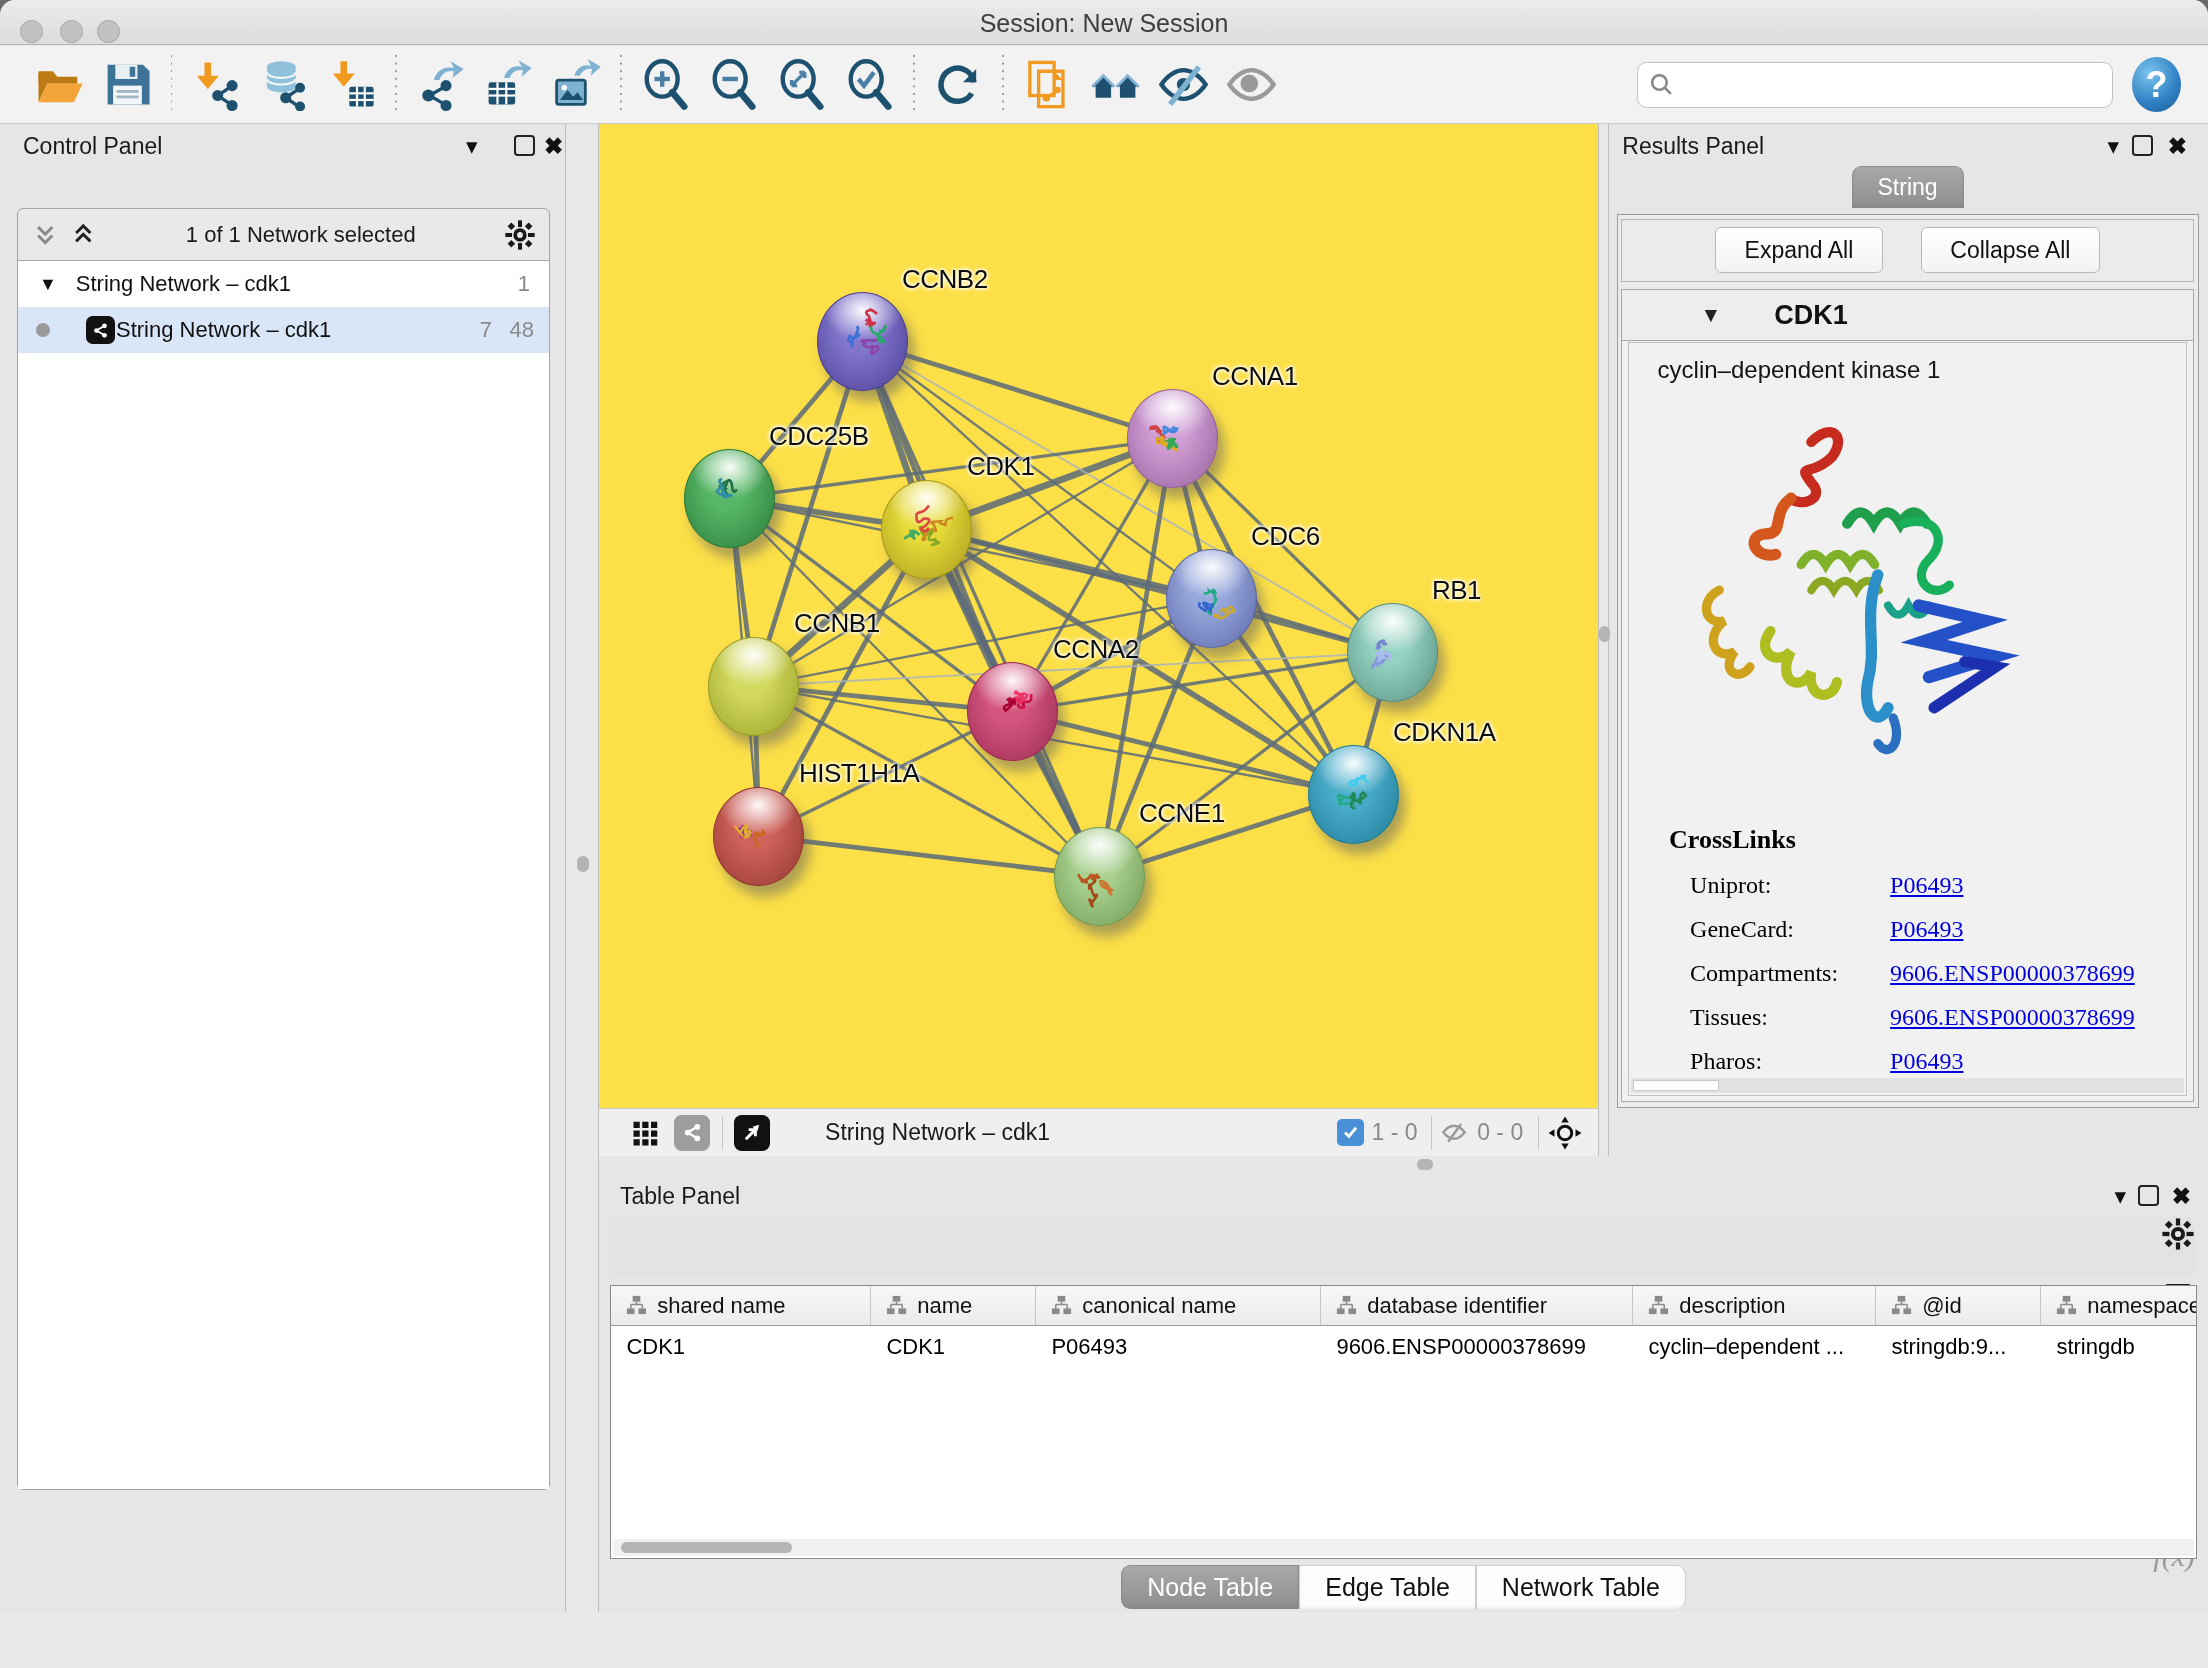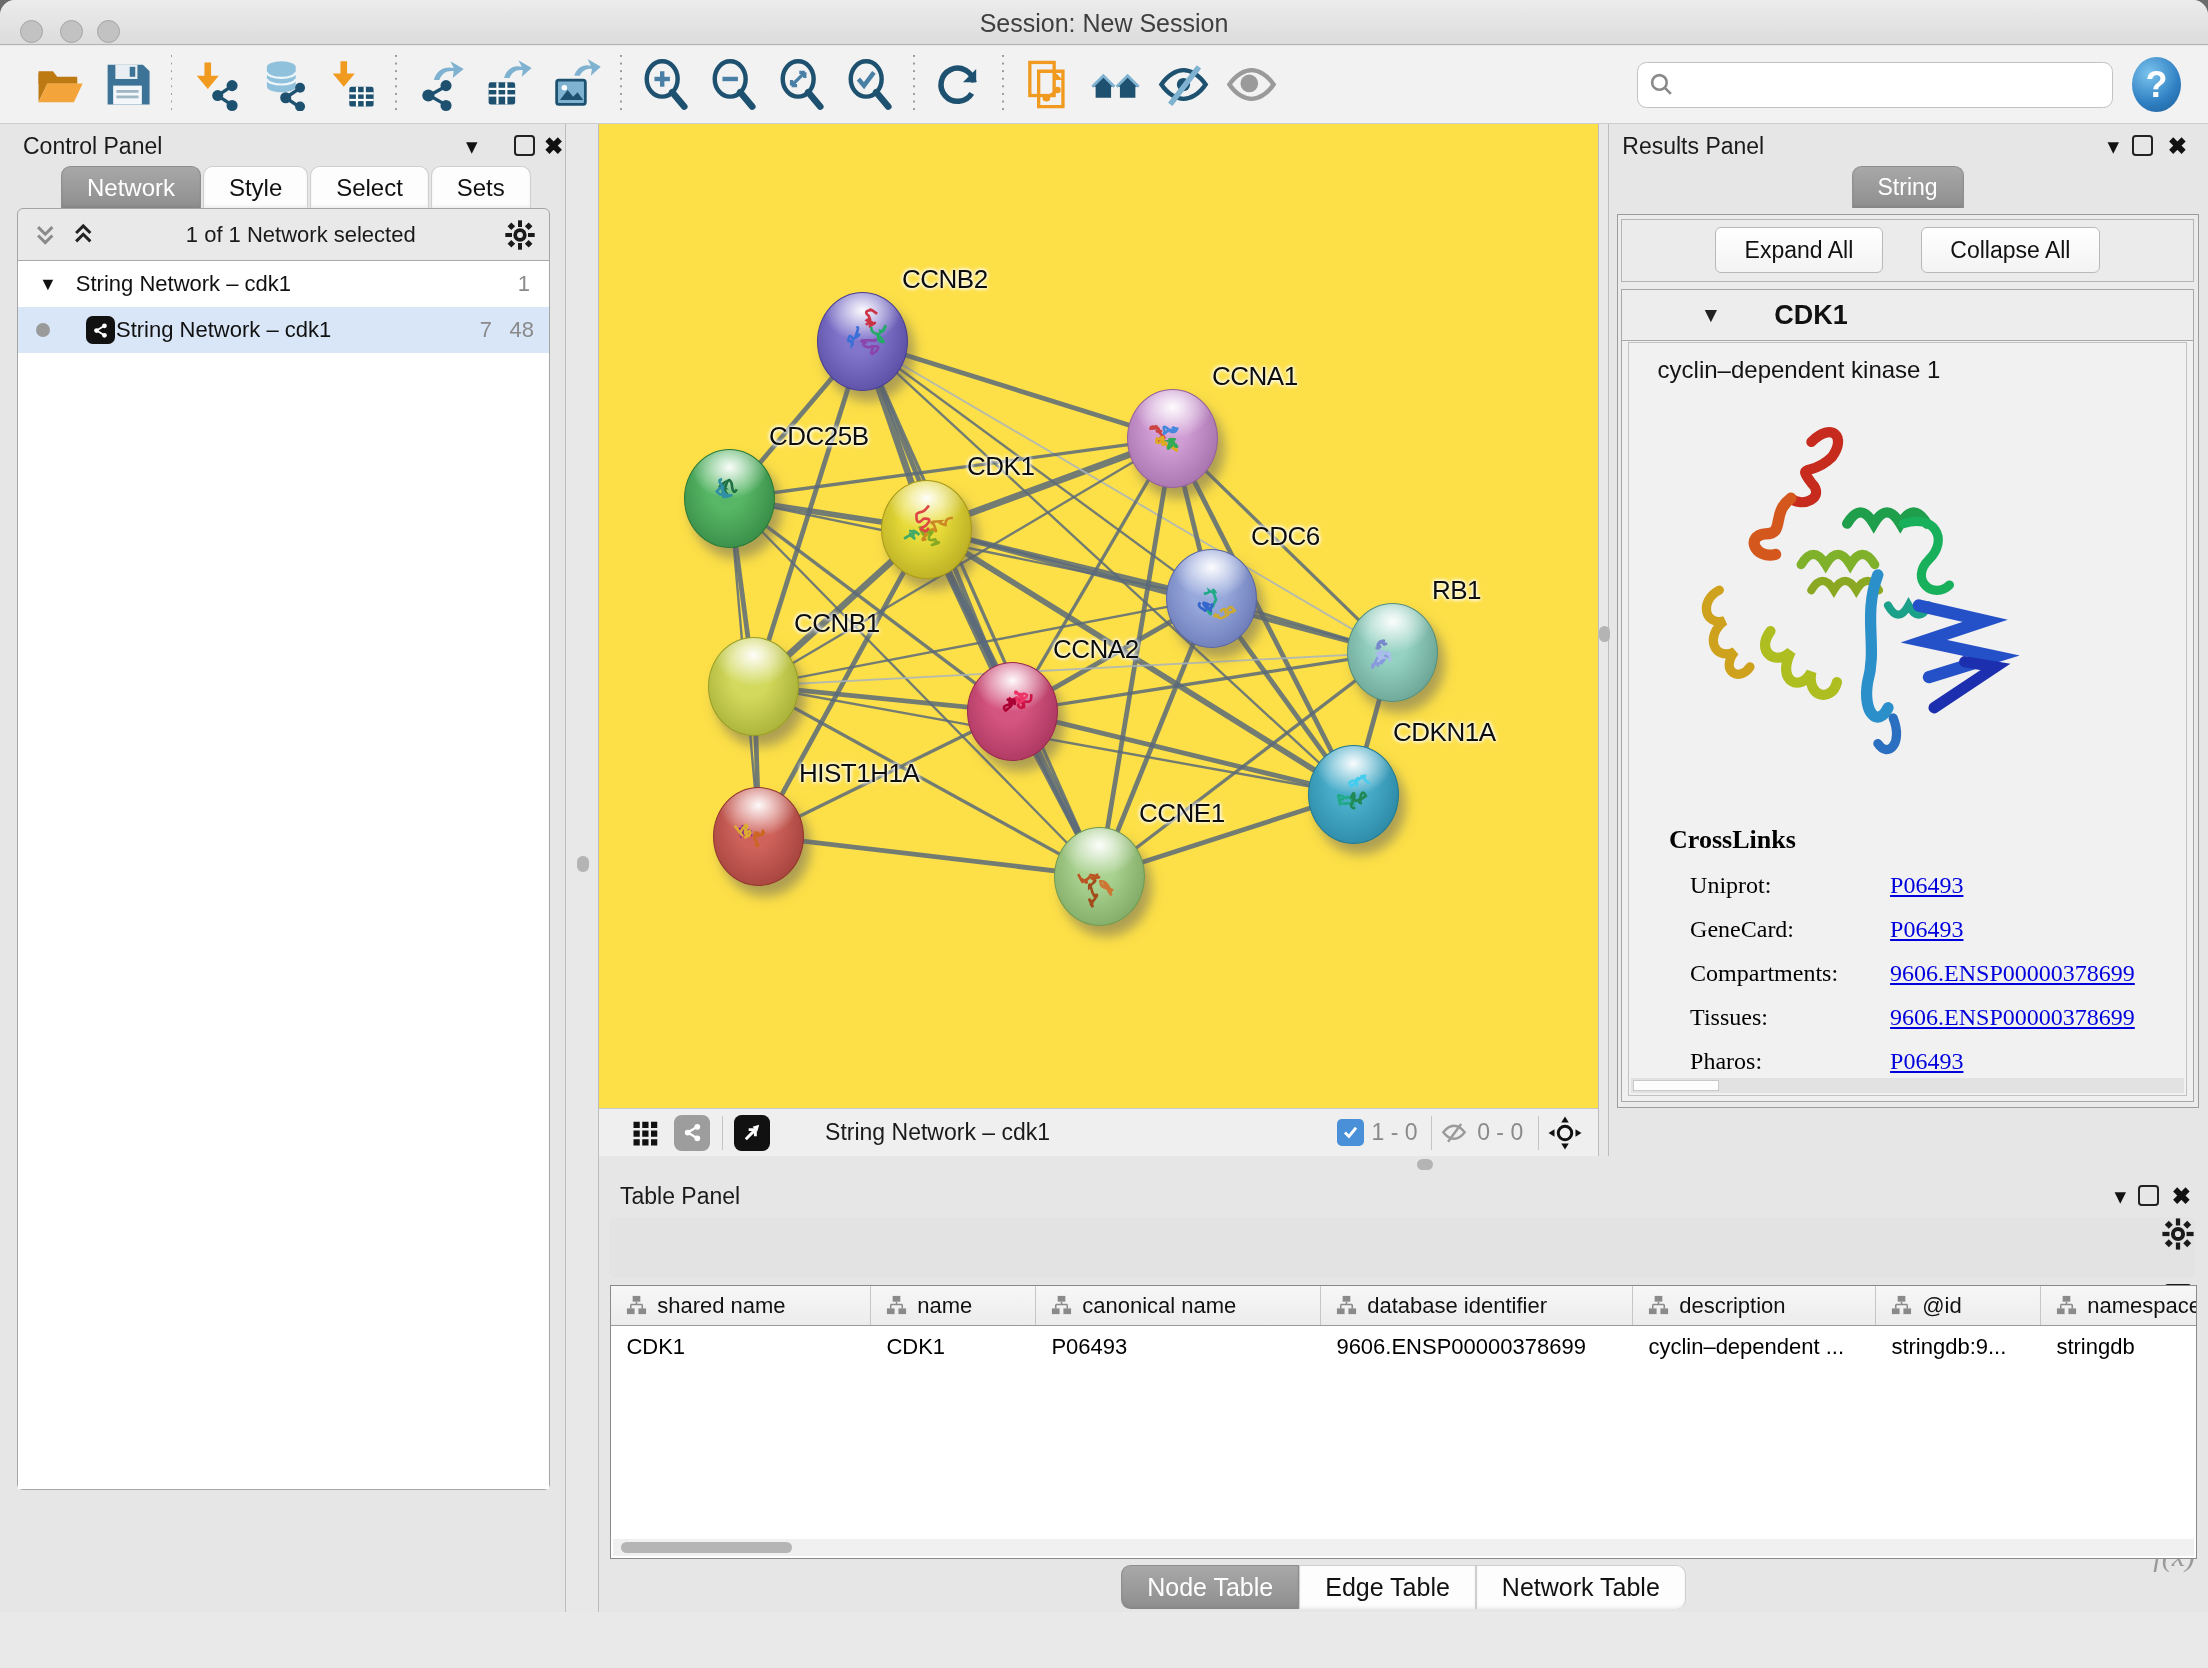"Network" div.tabs { html: <div> <div>Network</div> <div>Style</div> <div>Select</div> <div>Sets</div> </div> -> none }
